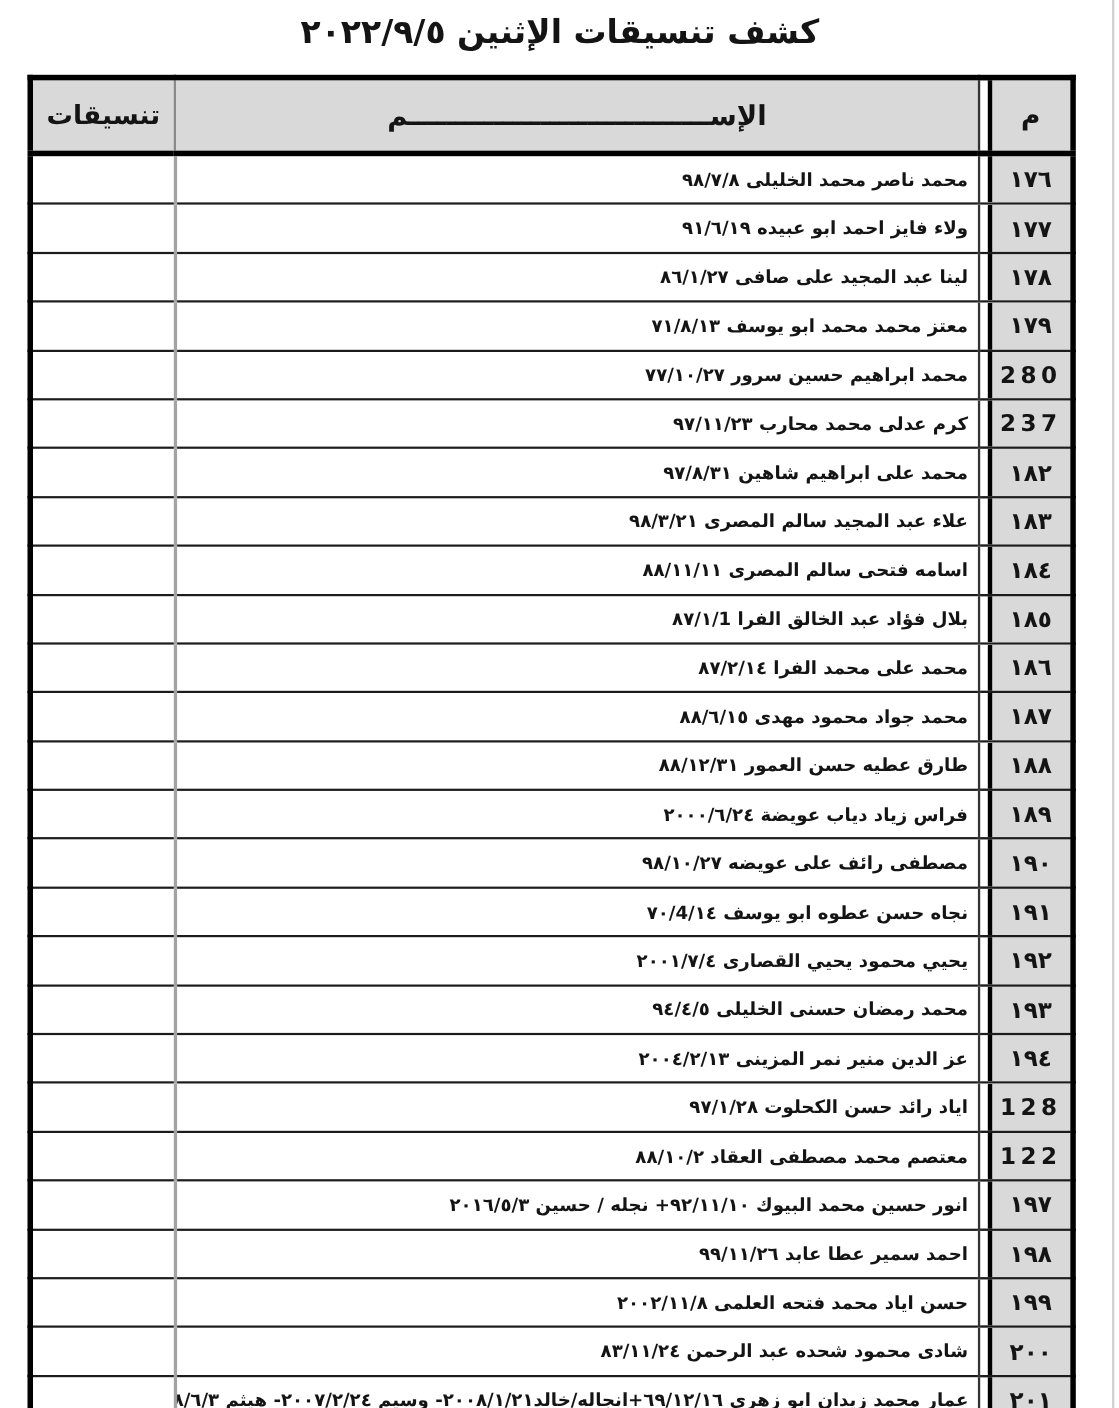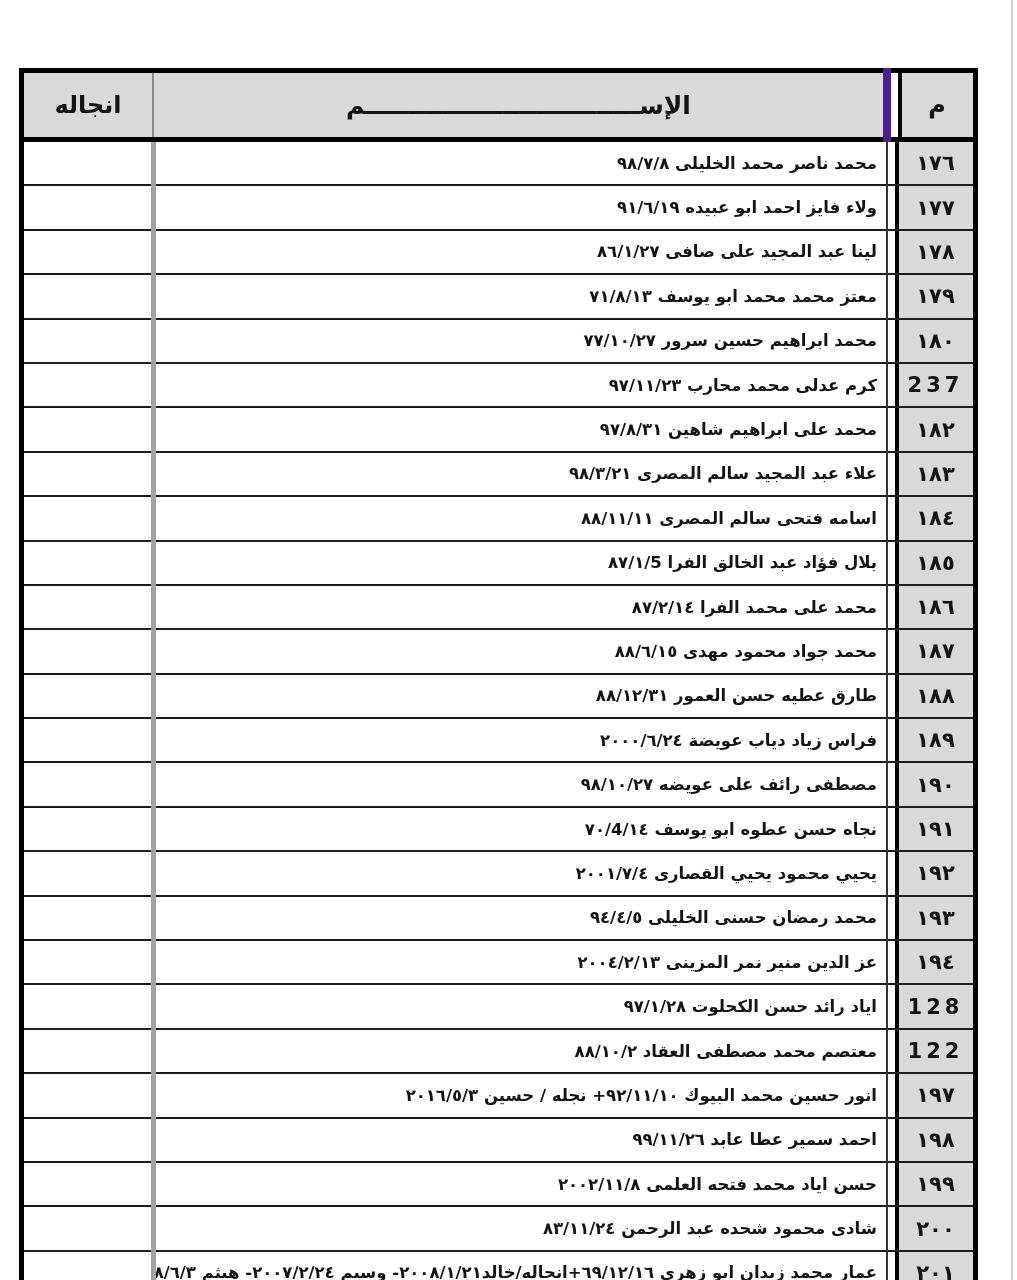"كشف تنسيقات الإثنين ٢٠٢٢/٩/٥" div.title { html: none -> <div>كشف تنسيقات الإثنين ٢٠٢٢/٩/٥</div> }
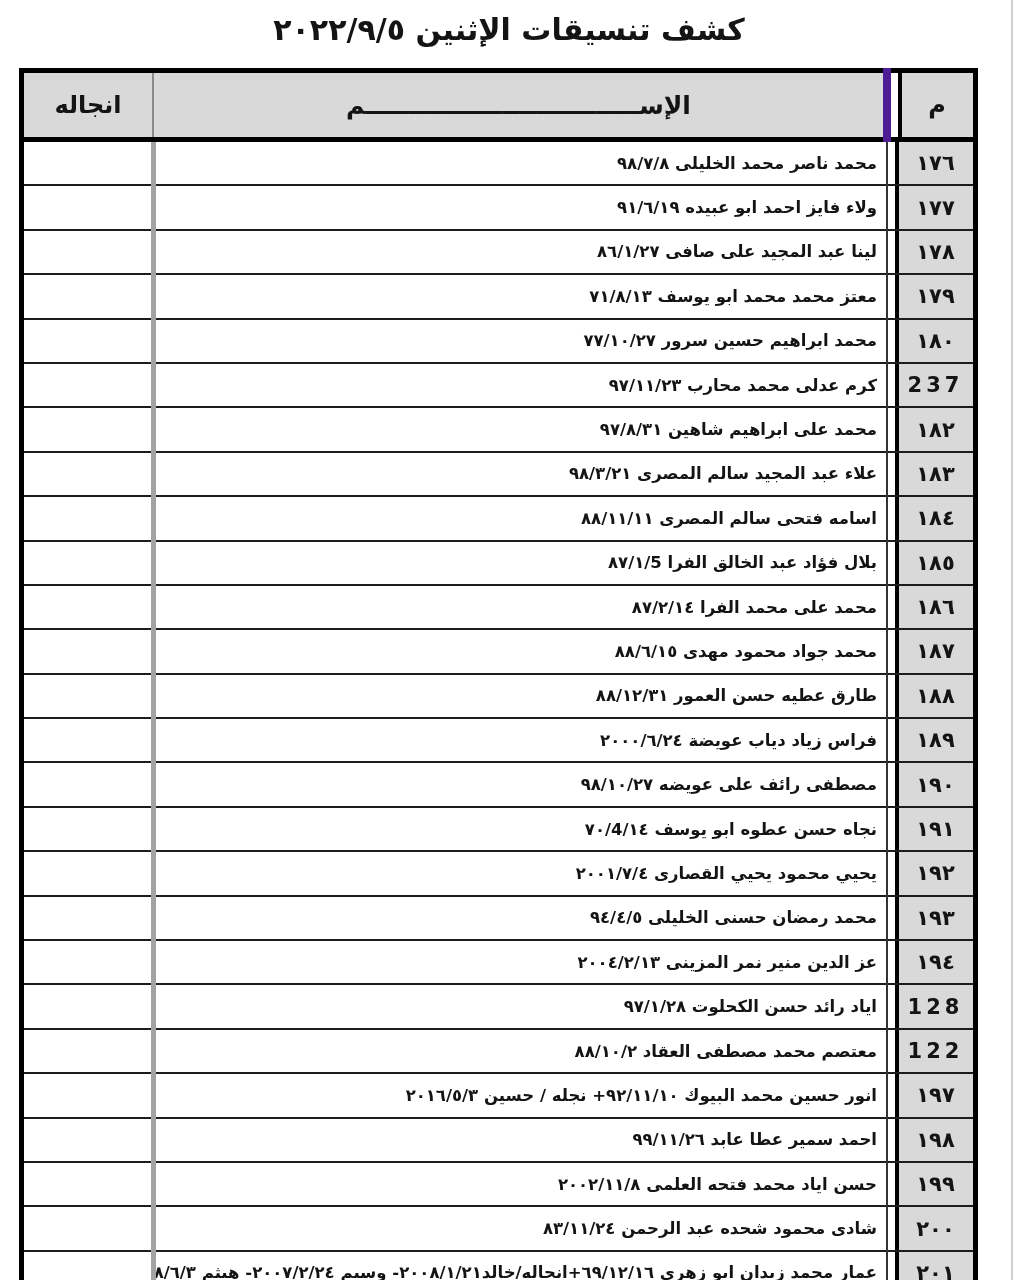"انجاله" th.col-notes { text: انجاله -> تنسيقات }
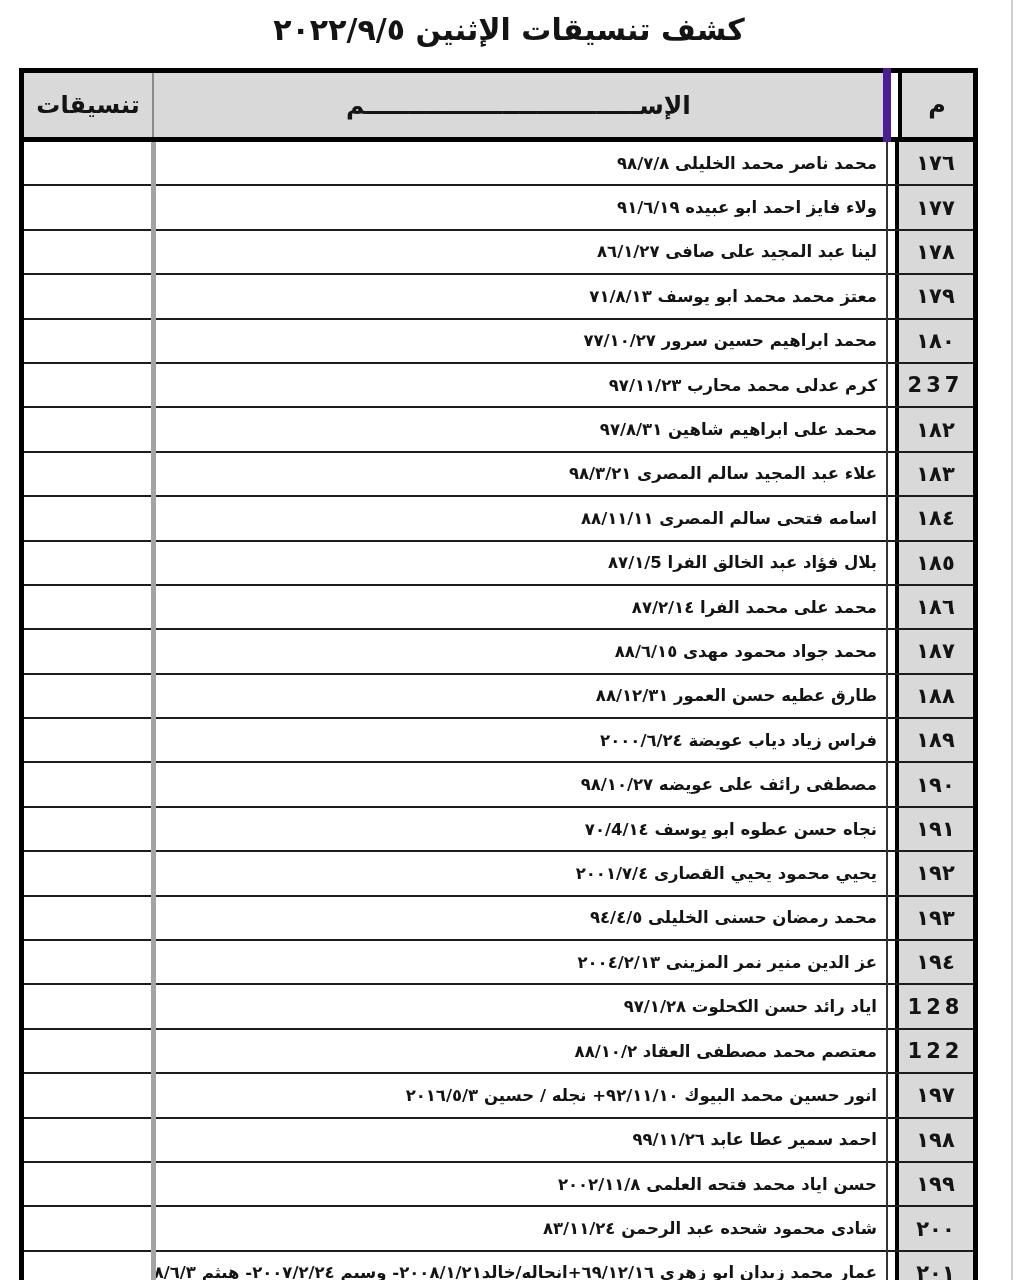"الإســــــــــــــــــــــــــــــــم" th.col-name { border-right: 8px solid #4c1d95 -> 2px solid #4c1d95 }
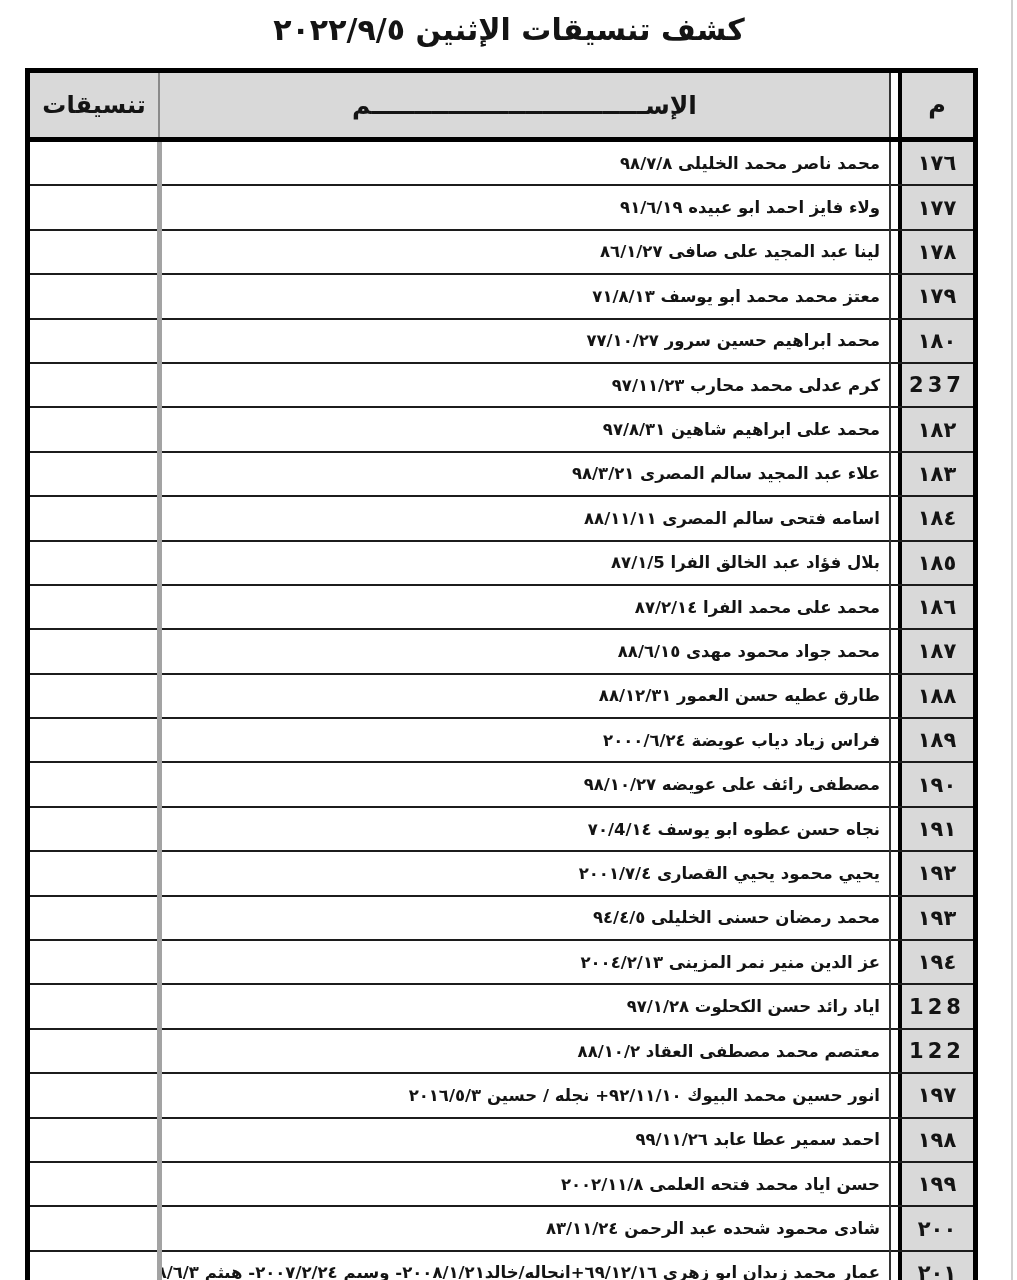"محمد ناصر محمد الخليلى ٩٨/٧/٨" td.col-name { border-left: 5px solid #a3a3a3 -> 3px solid #a3a3a3 }
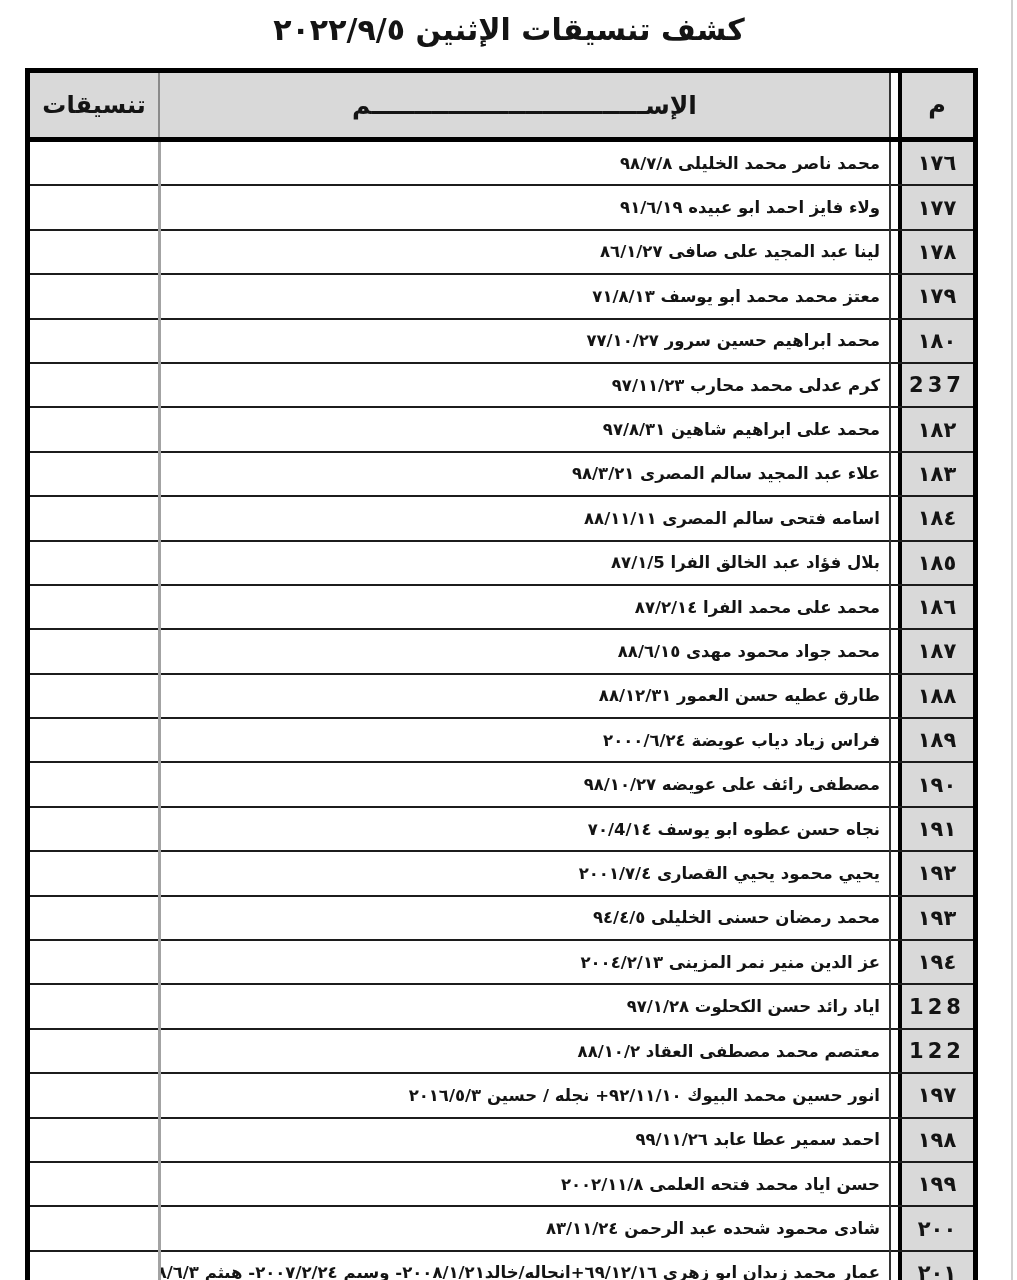"١٨٠" td.col-num { text: ١٨٠ -> 280 }
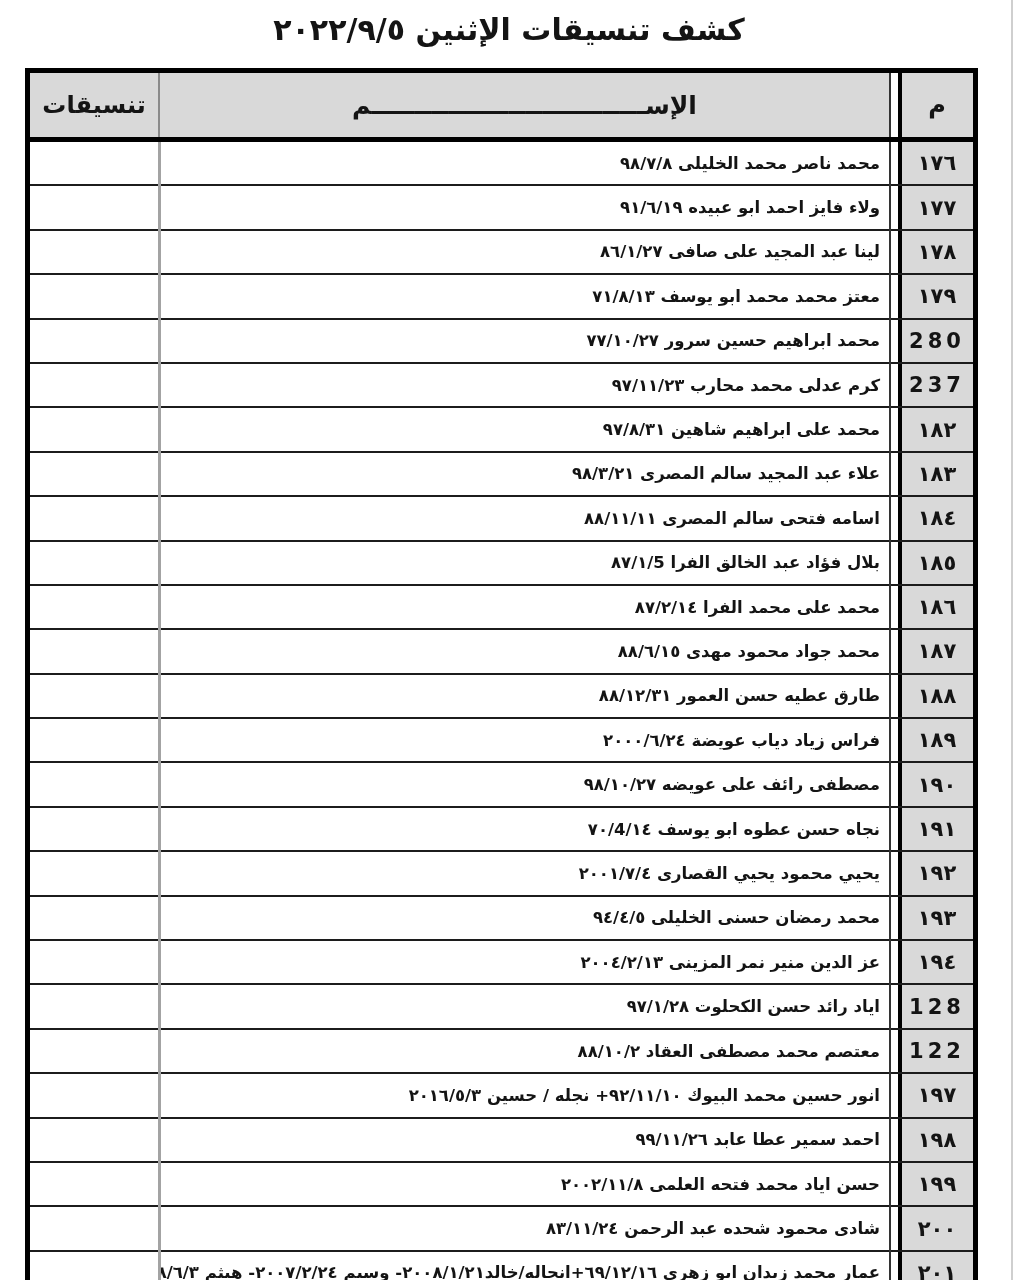"بلال فؤاد عبد الخالق الفرا" td.col-name { text: ٨٧/١/5 -> ٨٧/١/1 }
